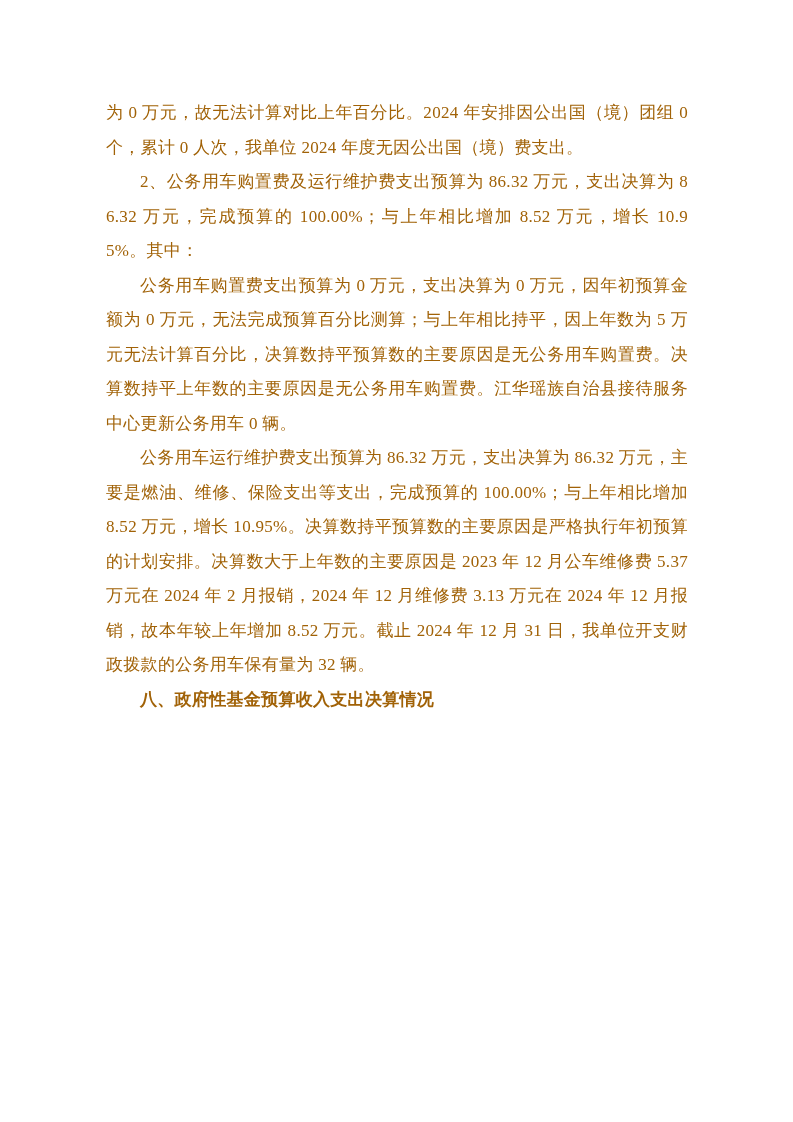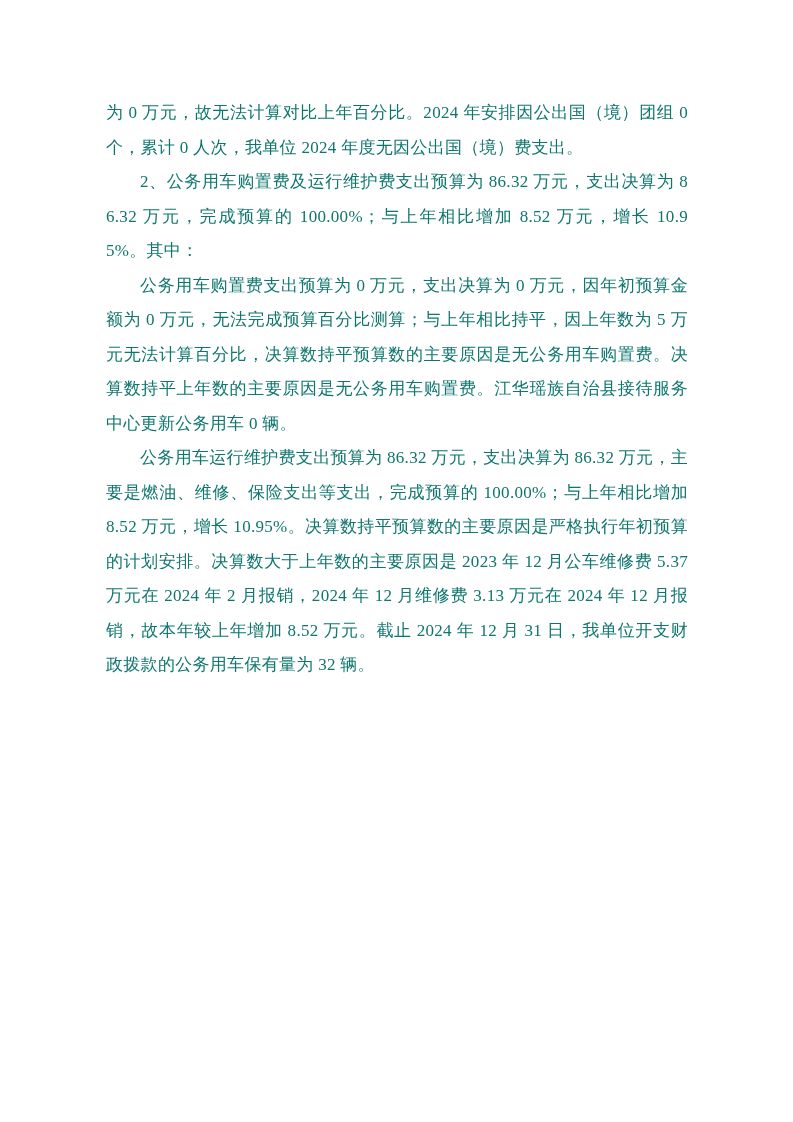"为 0 万元，故无法计算对比上年百分比。2024 年安排因公出国（境）团组 0" .page { color: #0f766e -> #a16207 }
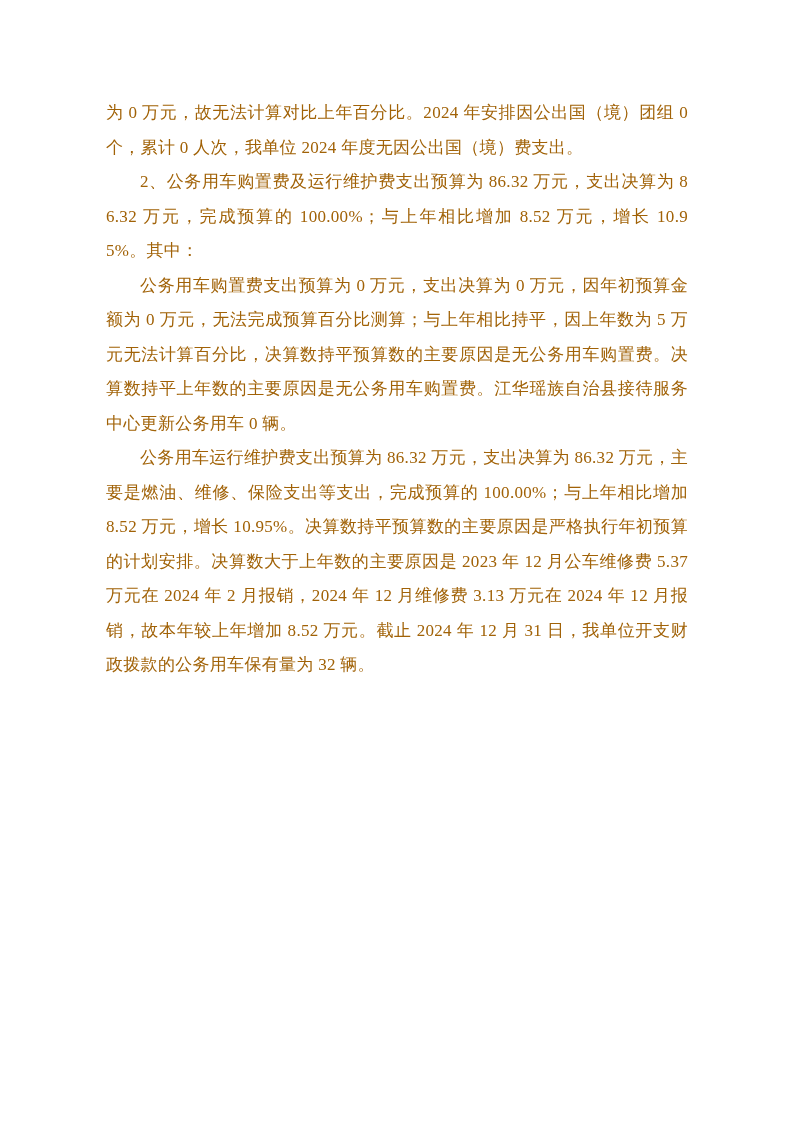"八、政府性基金预算收入支出决算情况" p.para { html: none -> <p>八、政府性基金预算收入支出决算情况</p> }
